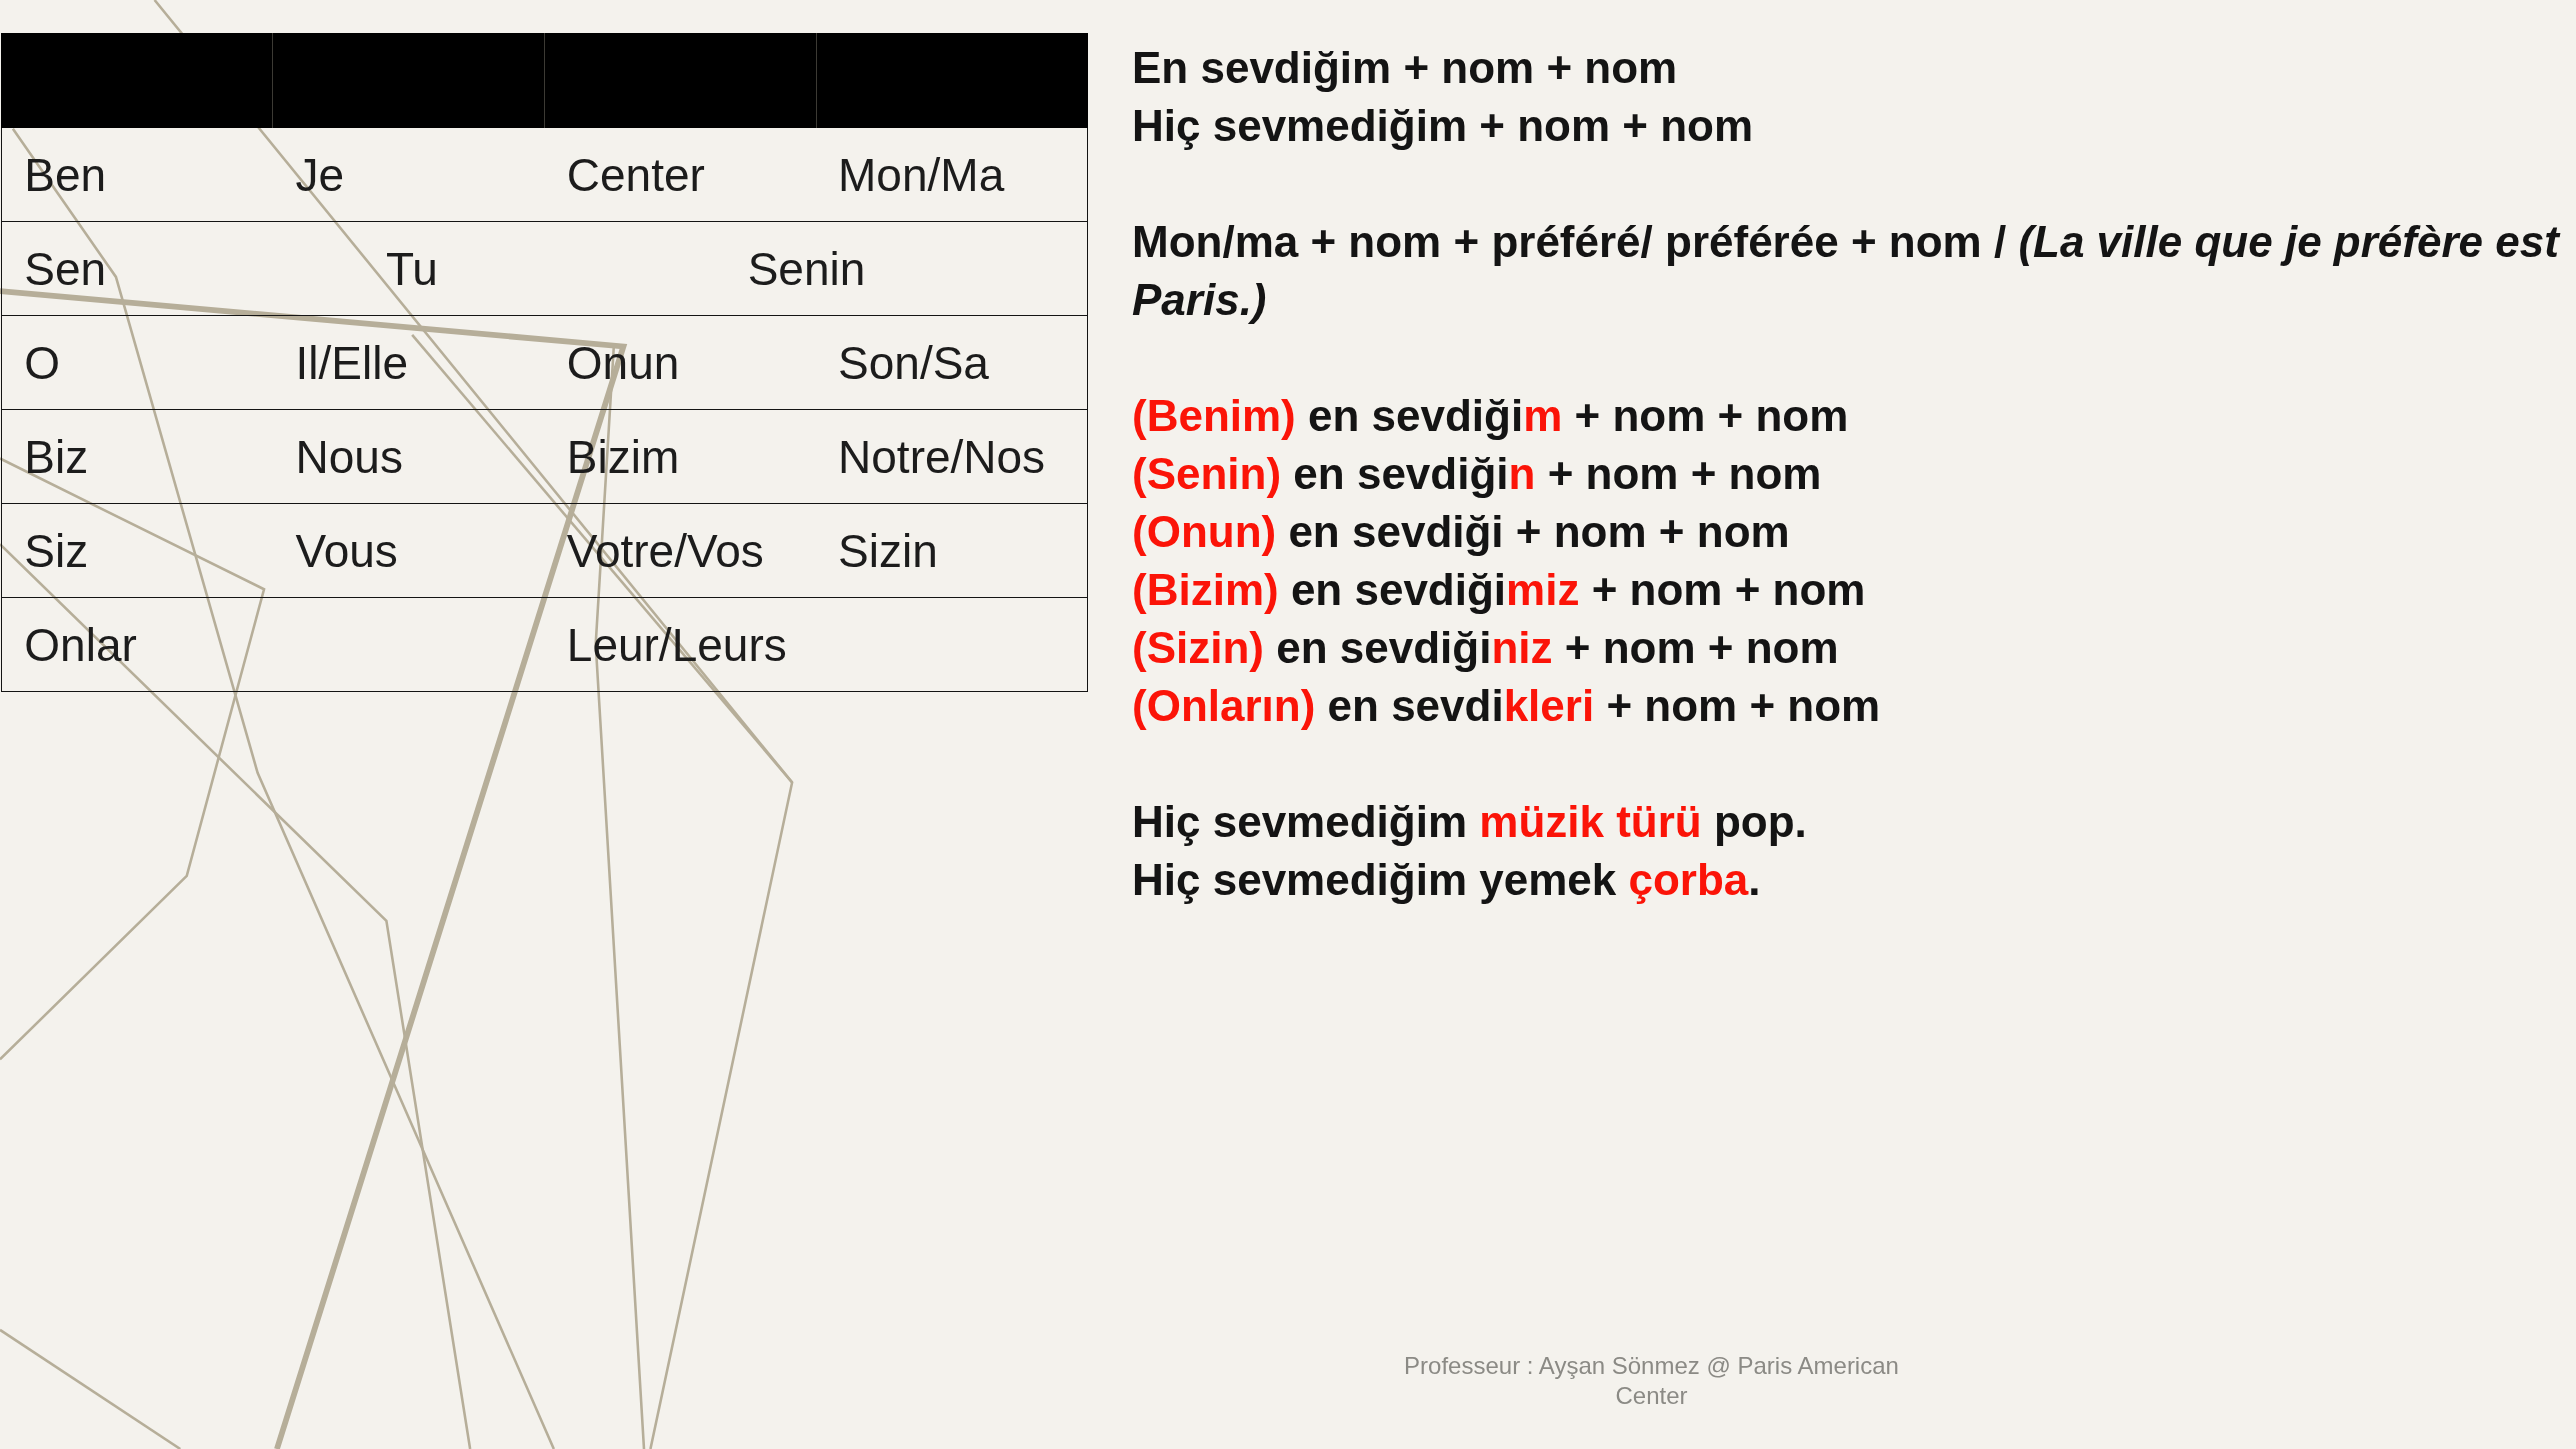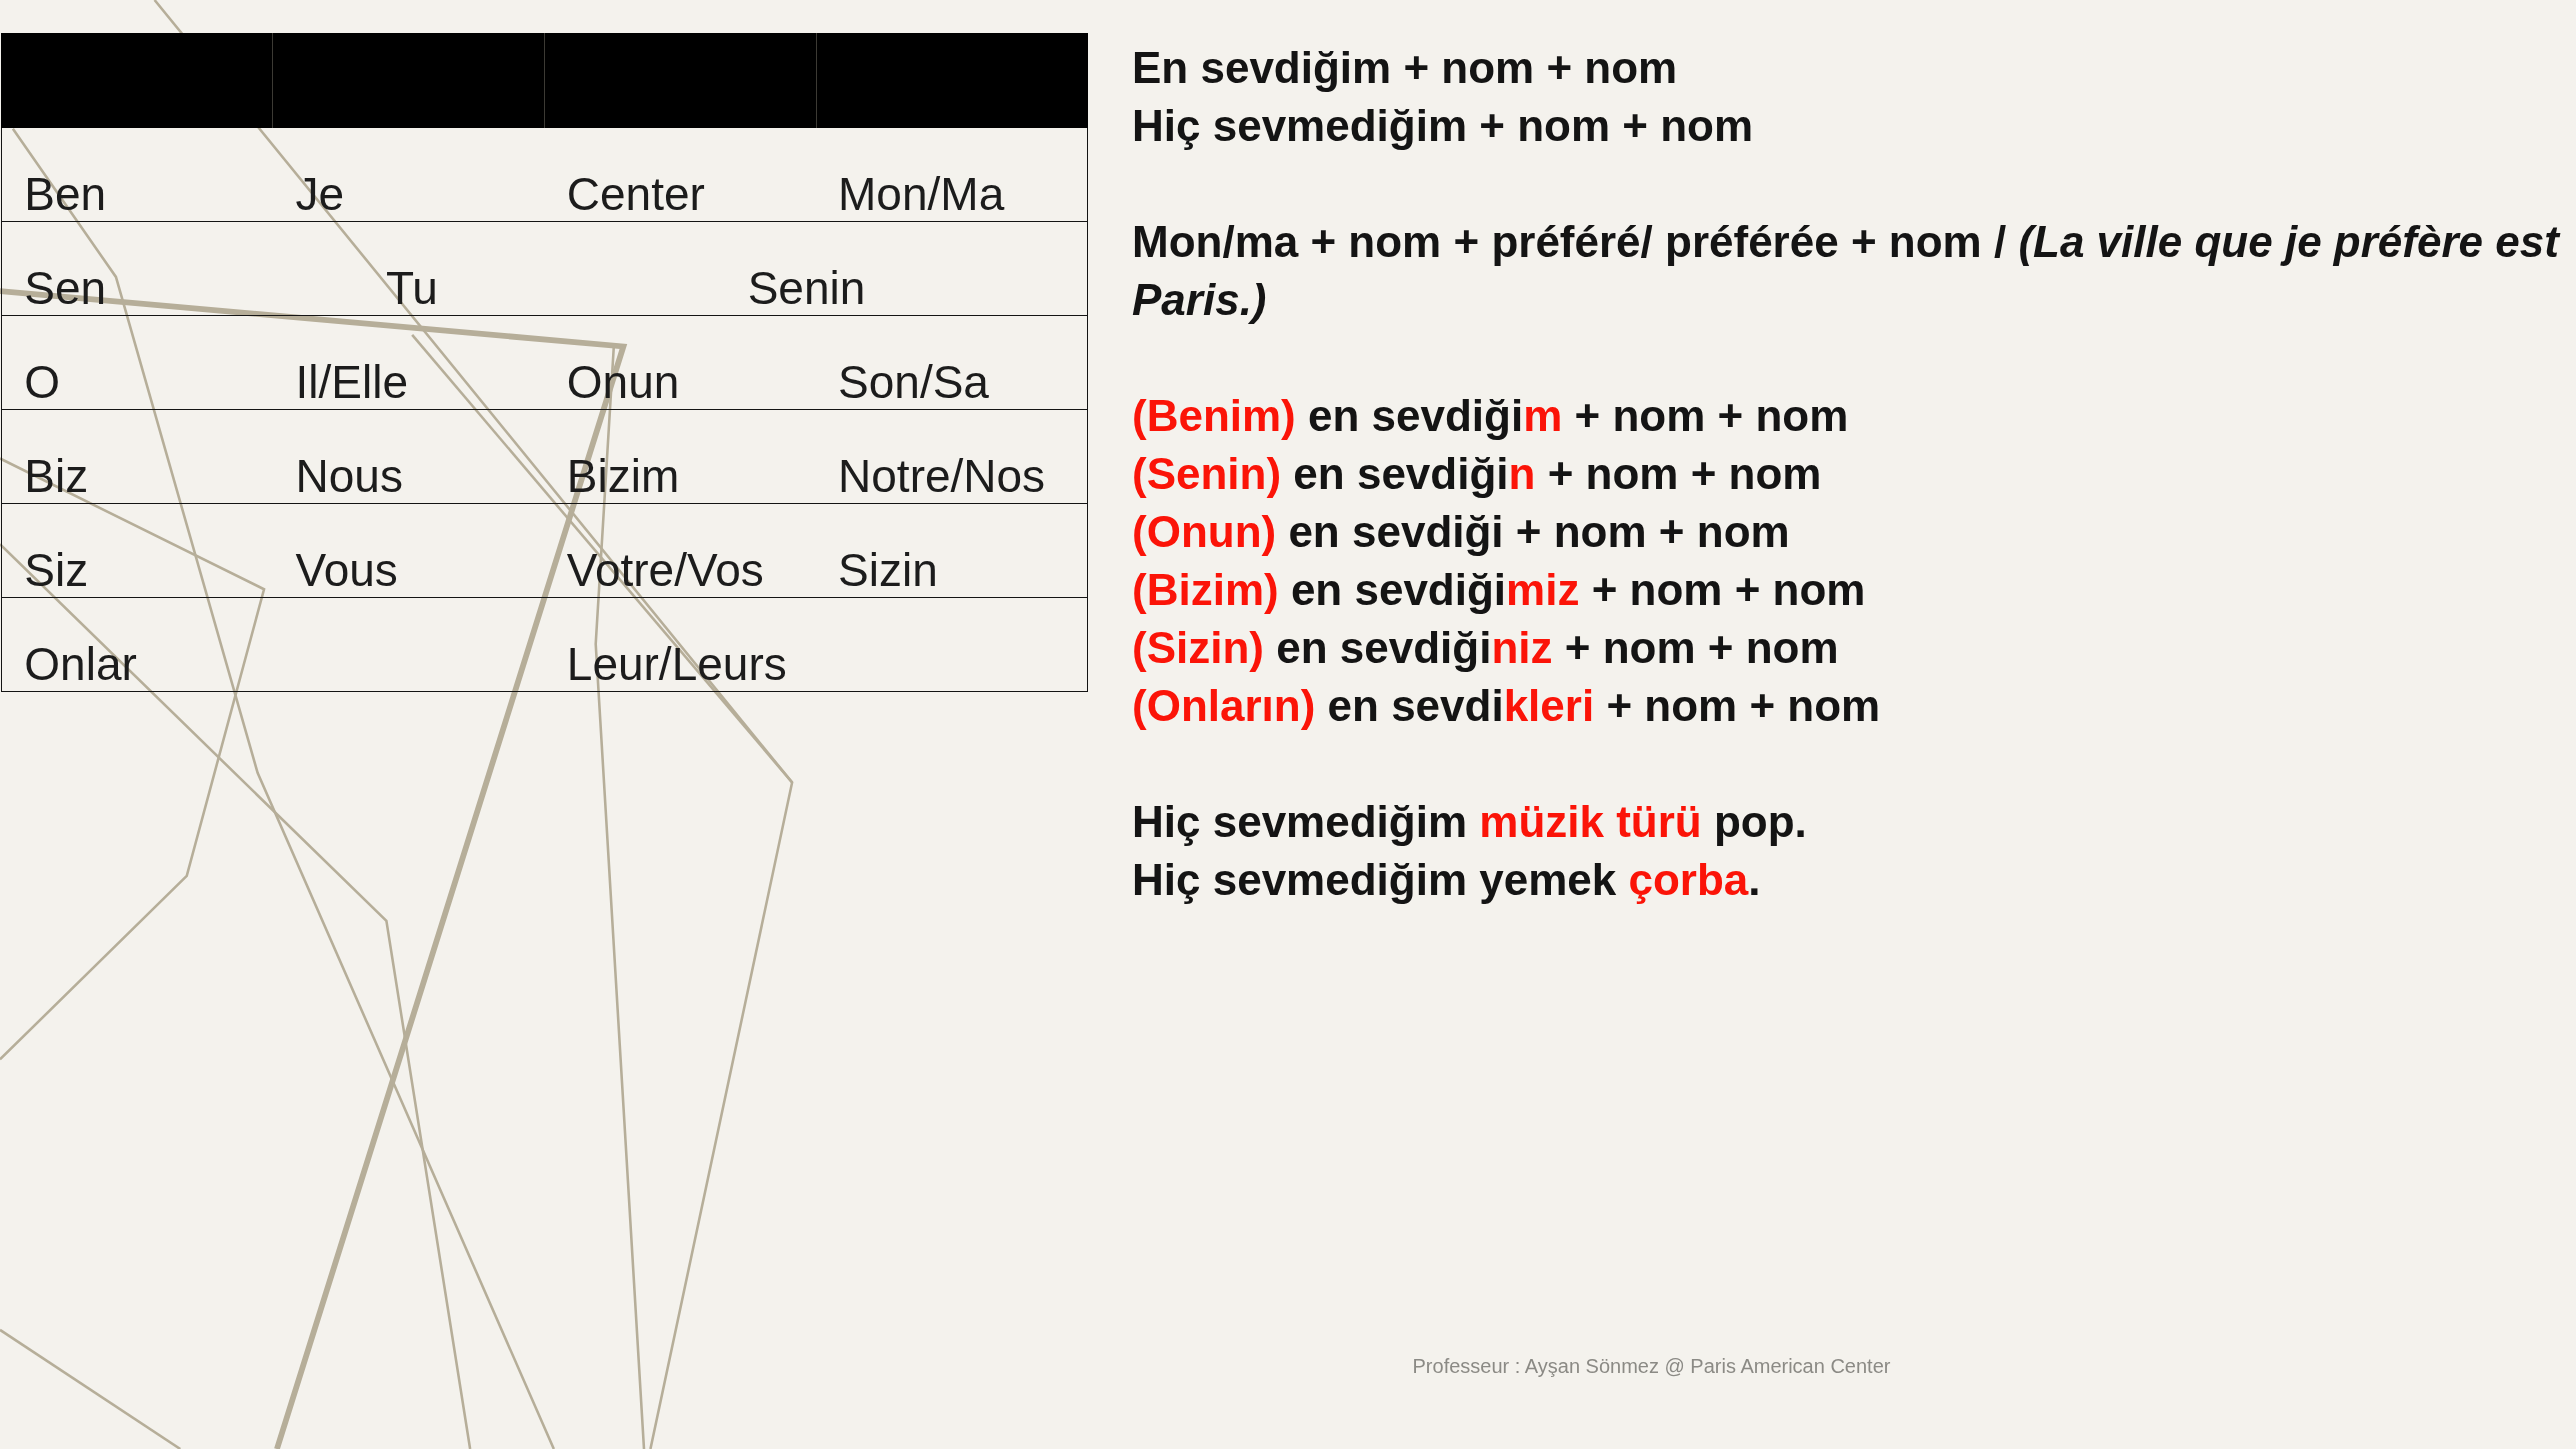"Ben" .trow { align-items: flex-end -> none }
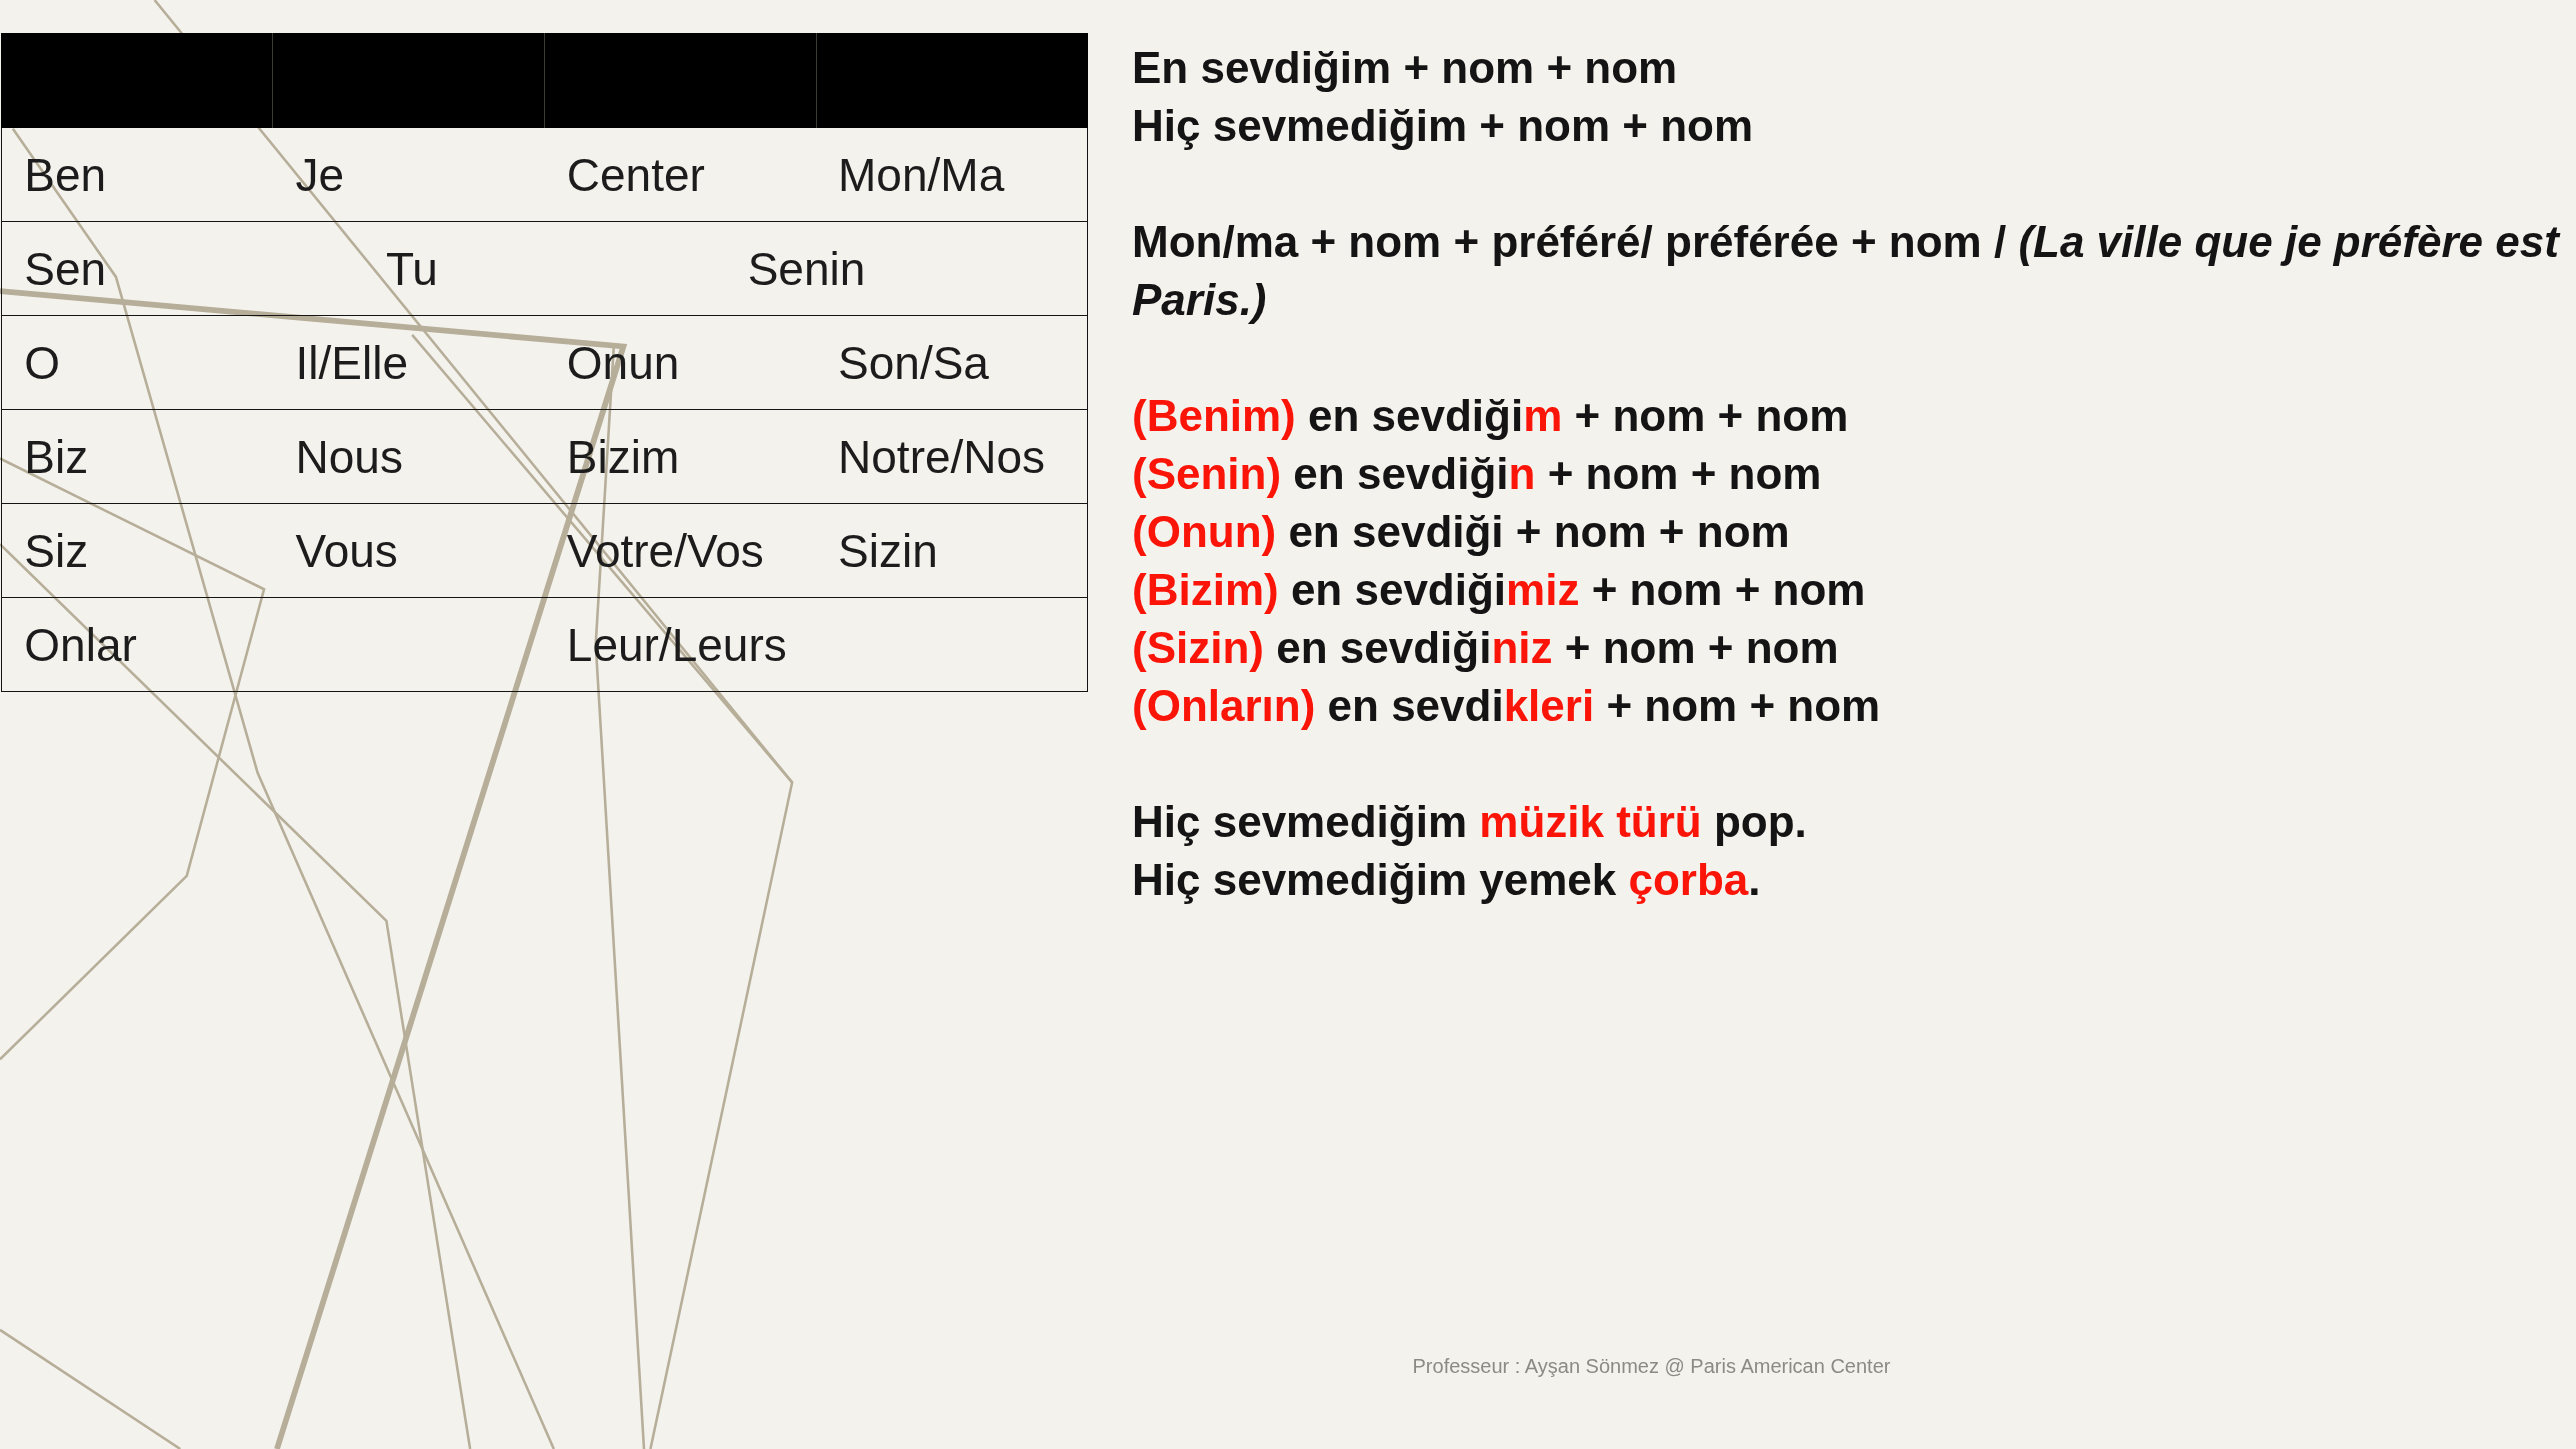"Professeur : Ayşan Sönmez @" .footer { font-size: 20px -> 24px }
